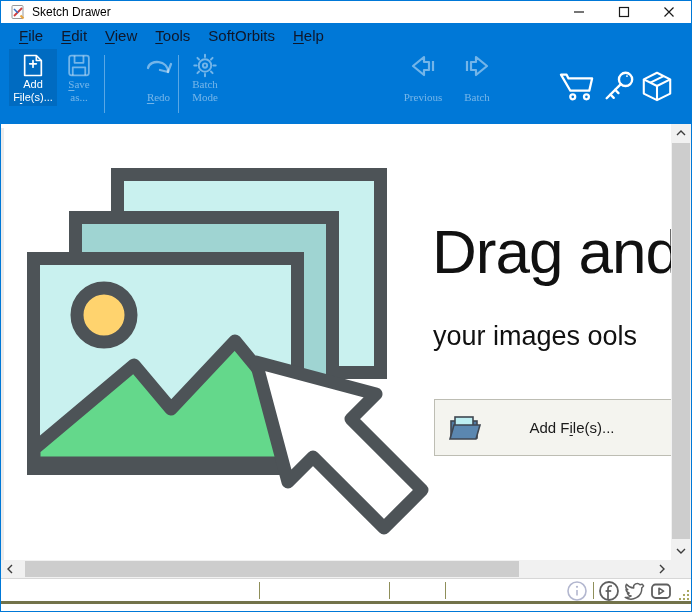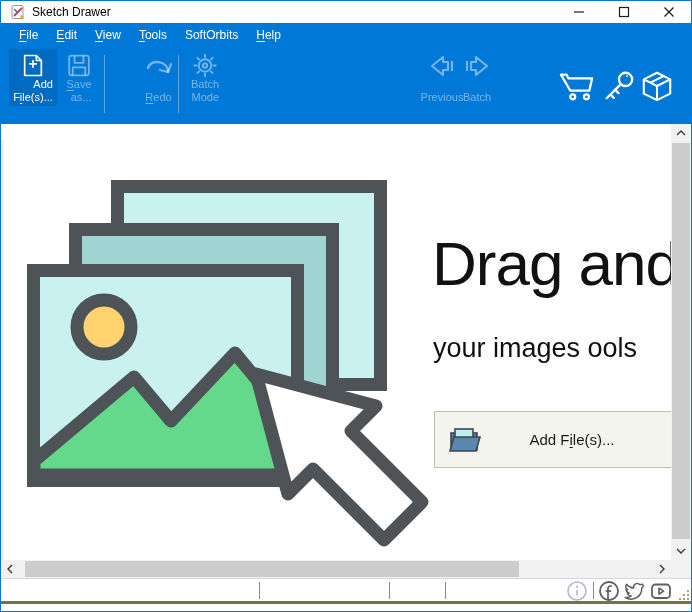"File" .menu-item { color: #ffffff -> #0f172a; font-size: 12px -> 15px }
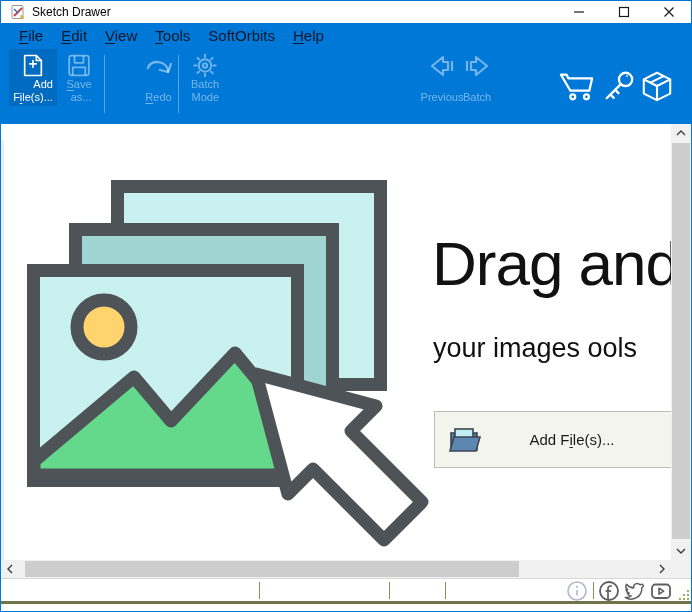"Add" .tbtn { text-align: right -> center }
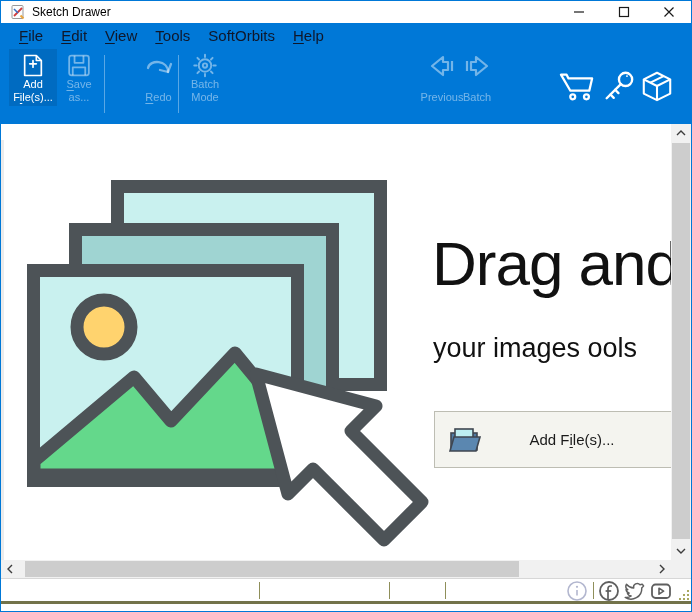"Save" .tbtn.dis { font-family: none -> Liberation Serif, serif }
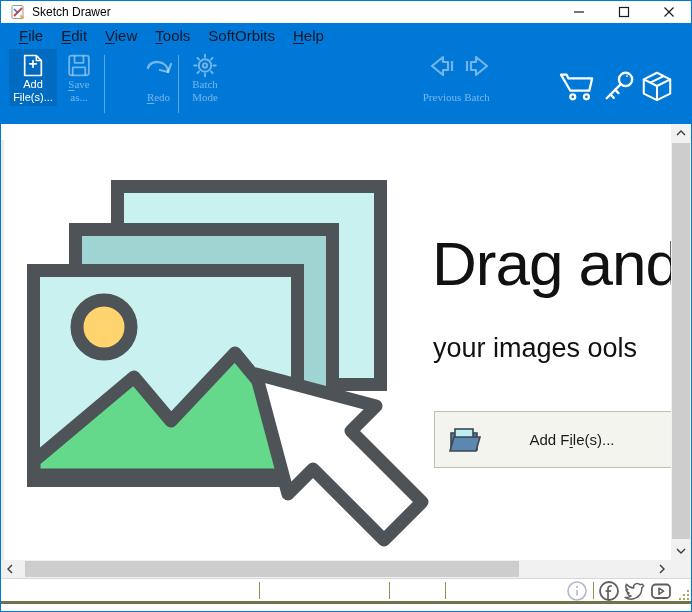"Previous" div.tbtn { left: 415px -> 396px }
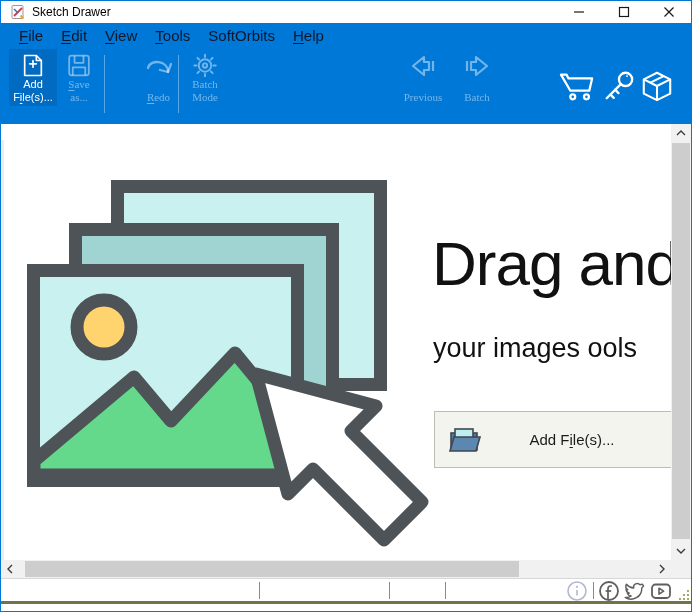"Drag and" .main { top: 16px -> 4px }
